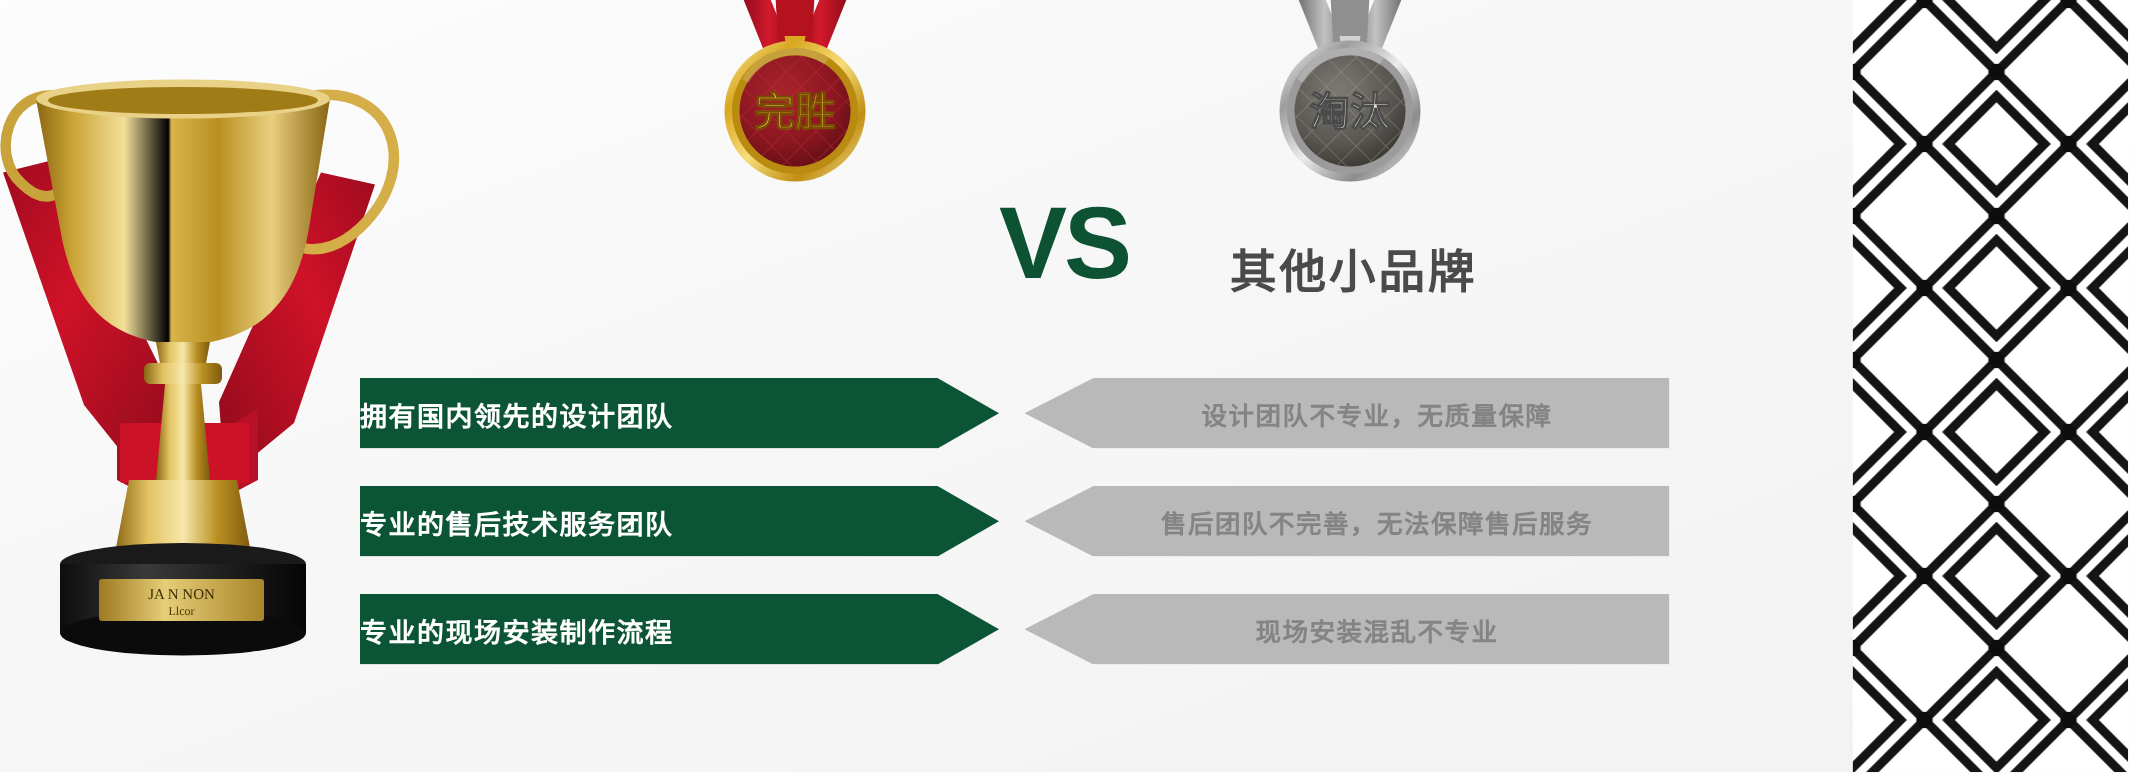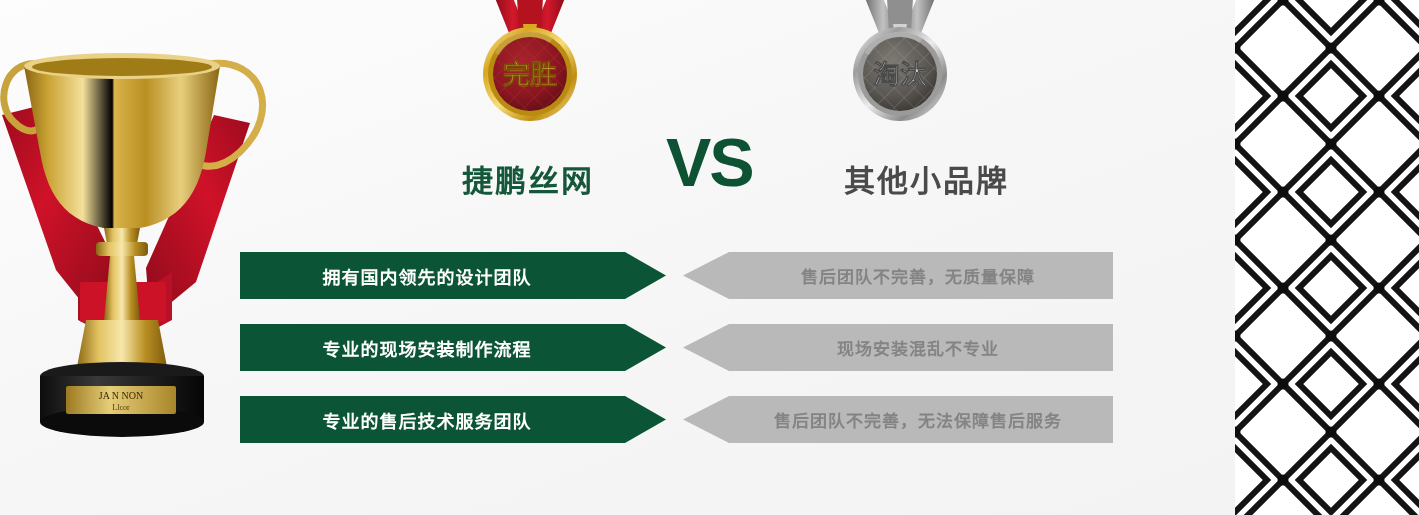"捷鹏丝网" div.brand-label { html: <div>捷鹏丝网</div> -> none }
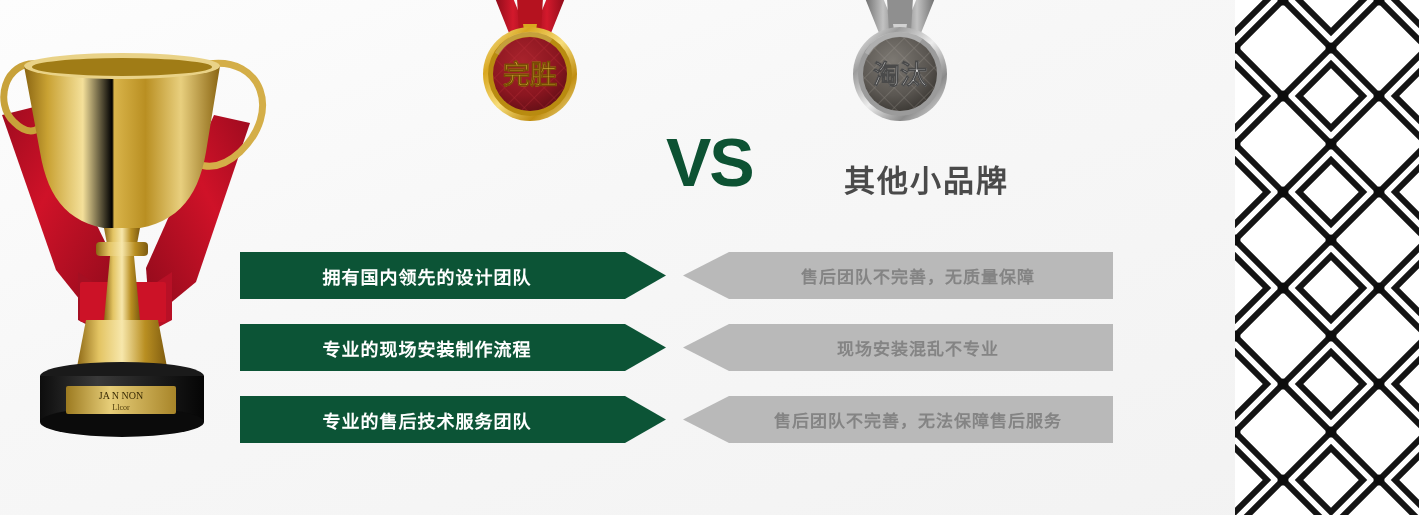"其他小品牌" .brand-right { left: 844px -> 820px }
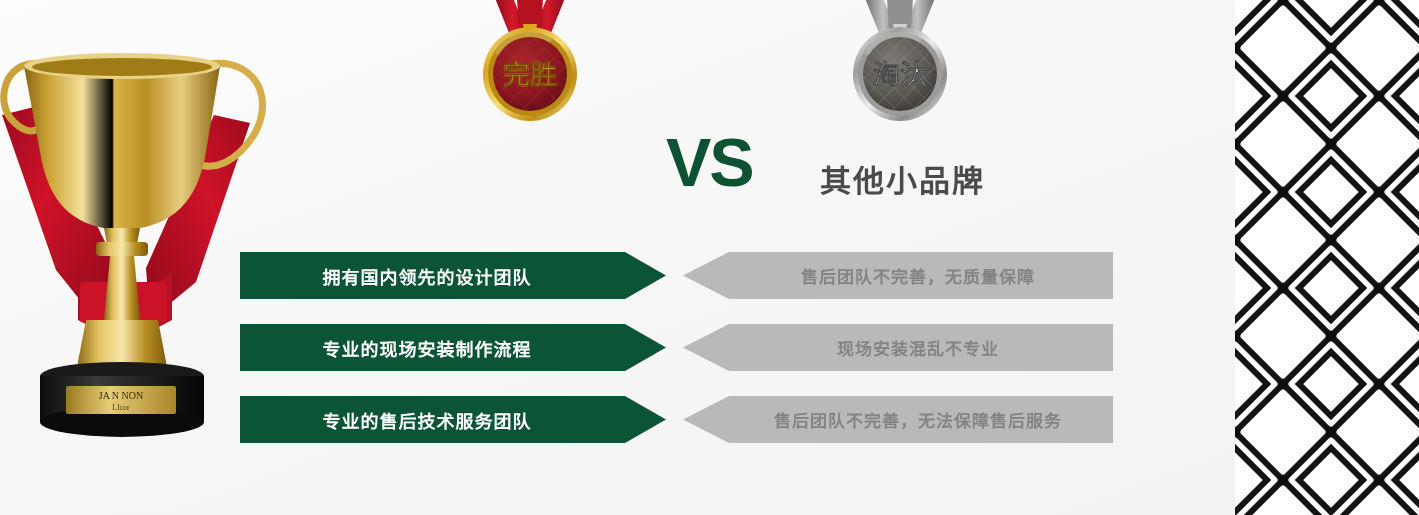"拥有国内领先的设计团队" .pro-bar { justify-content: center -> flex-start }
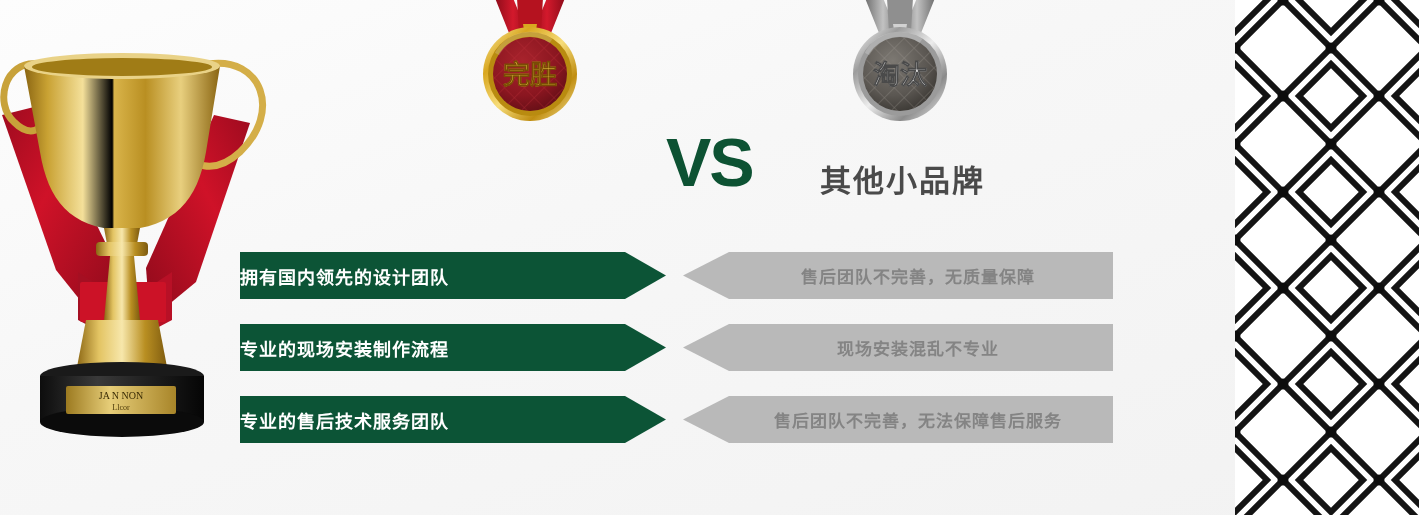"售后团队不完善，无质量保障" span.con-text { text: 售后团队不完善 -> 设计团队不专业 }
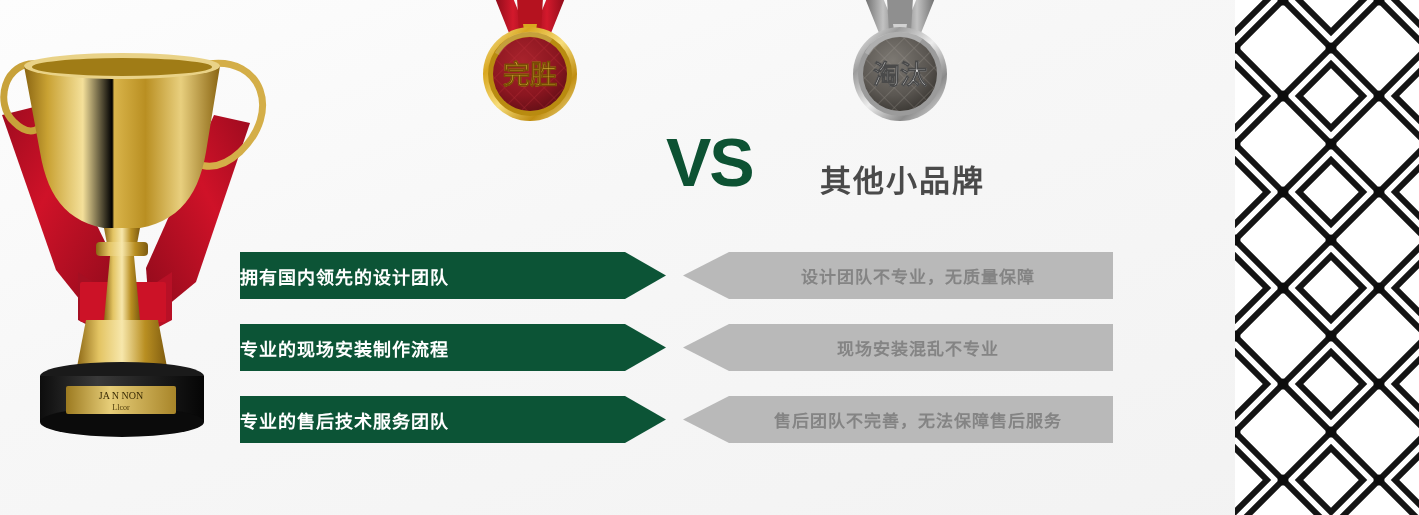"专业的现场安装制作流程" div.row { order: before "专业的售后技术服务团队" -> after "专业的售后技术服务团队" }
